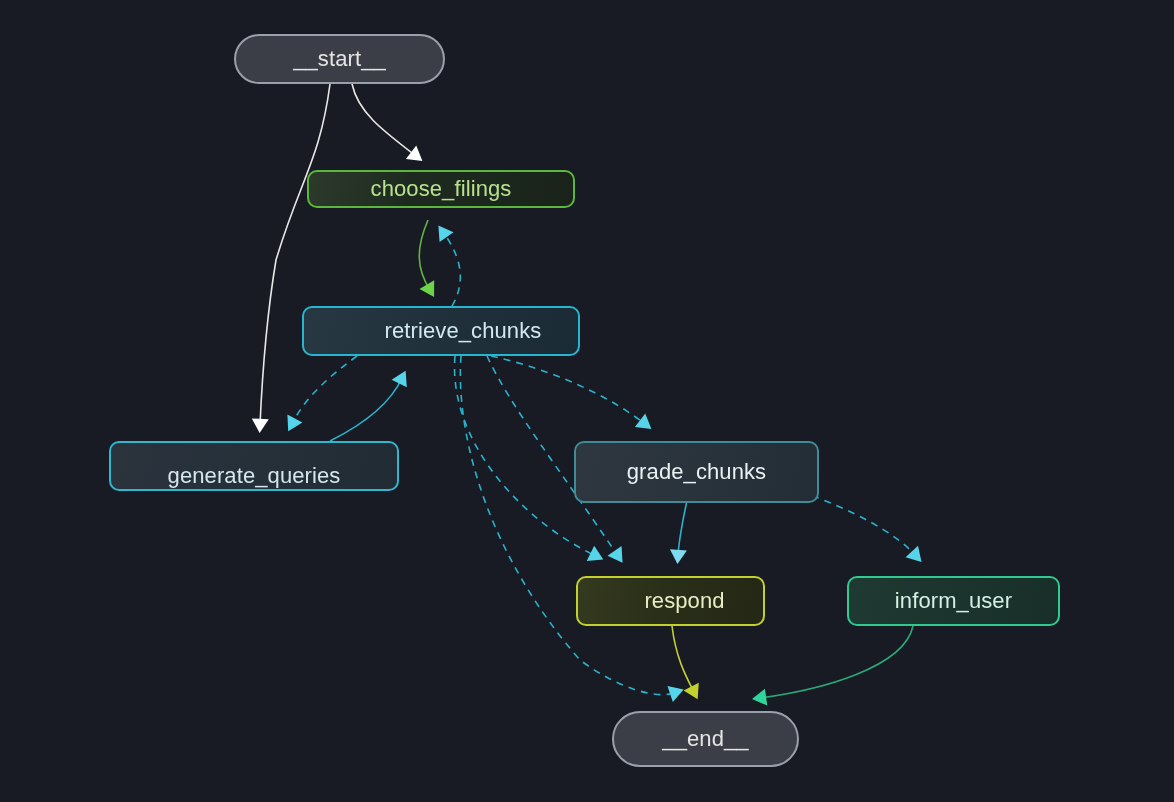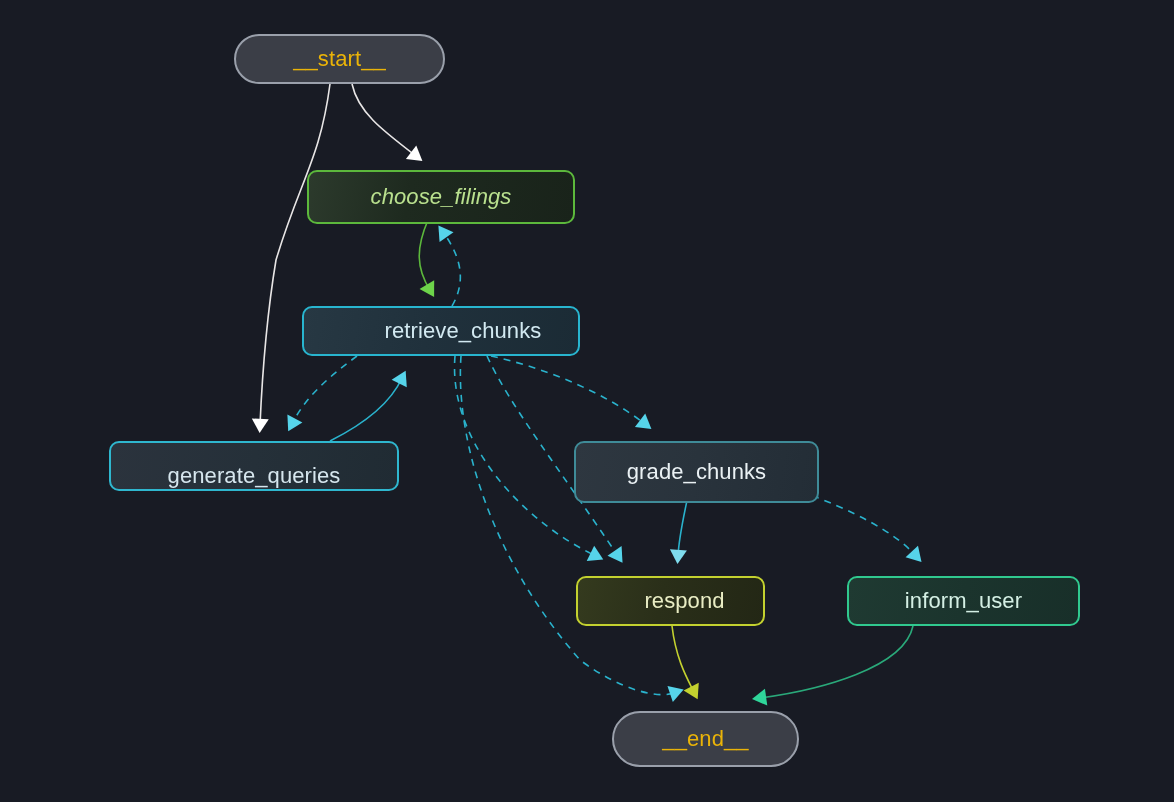"__start__" .node-terminal { color: #eab308 -> #e5e5e5 }
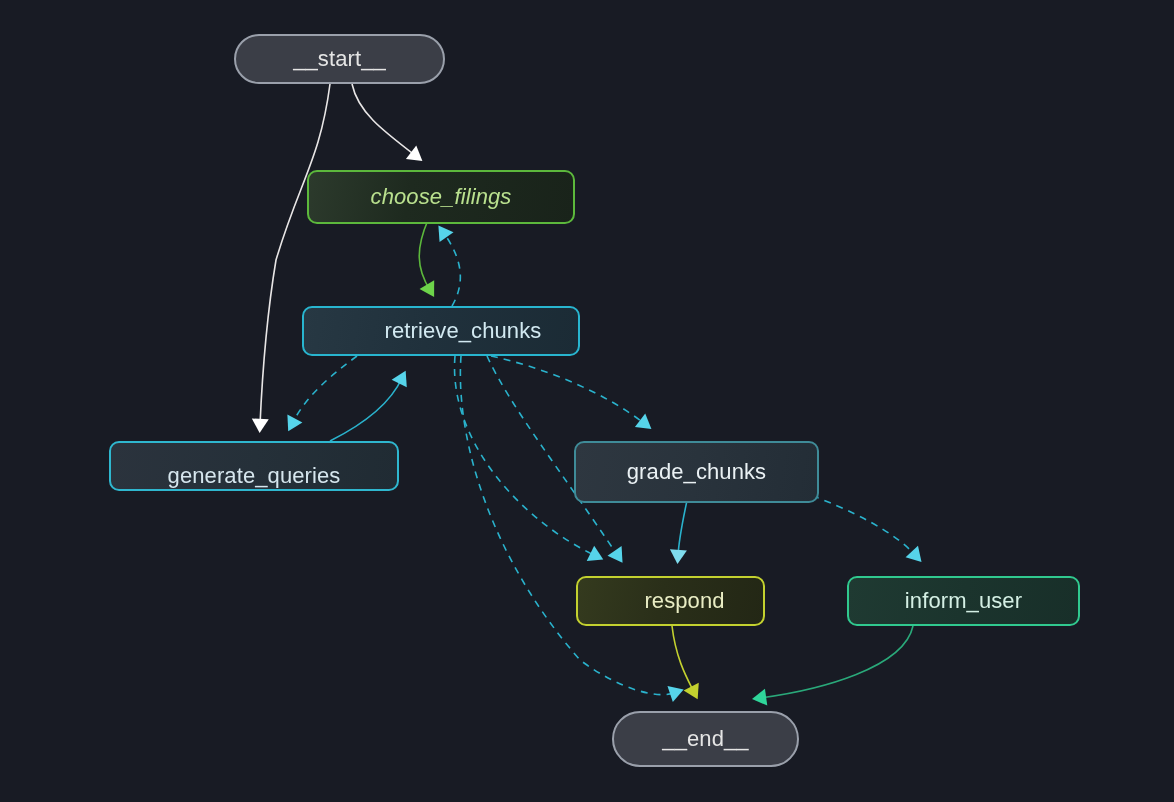"choose_filings" div.node { font-style: italic -> none; height: 54px -> 38px }
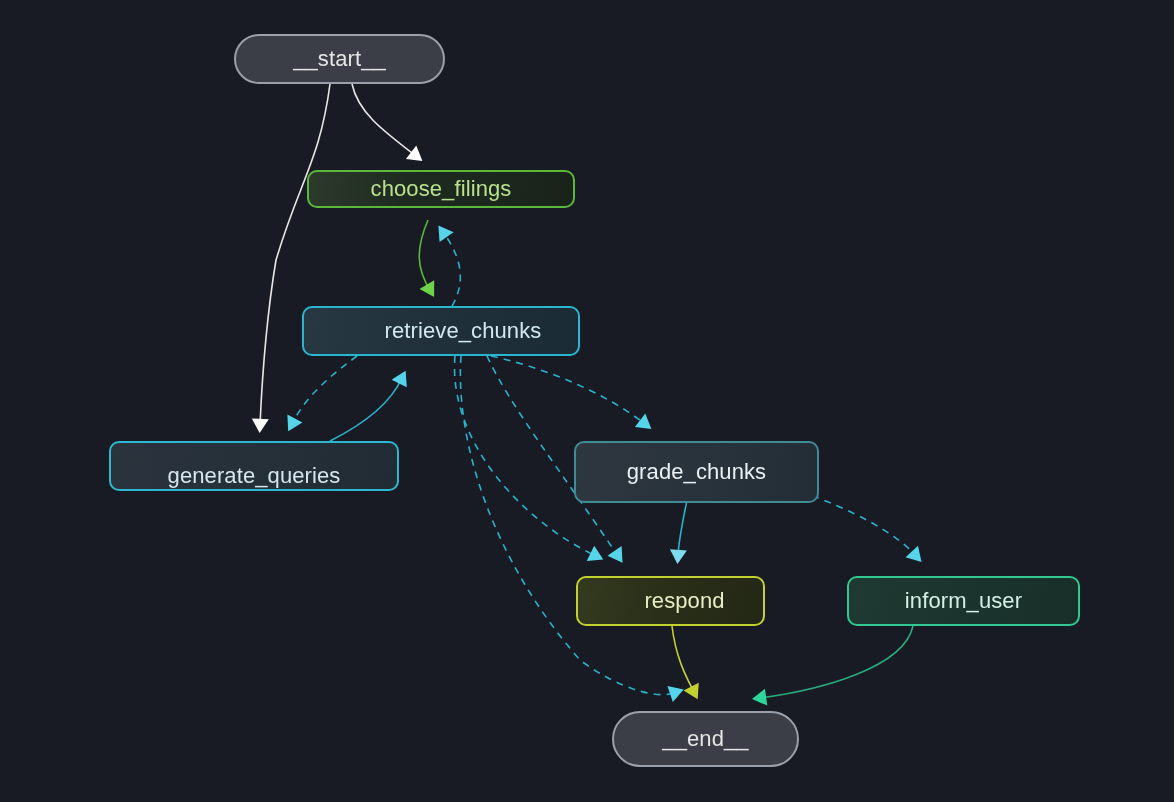"inform_user" div.node { width: 233px -> 213px }
